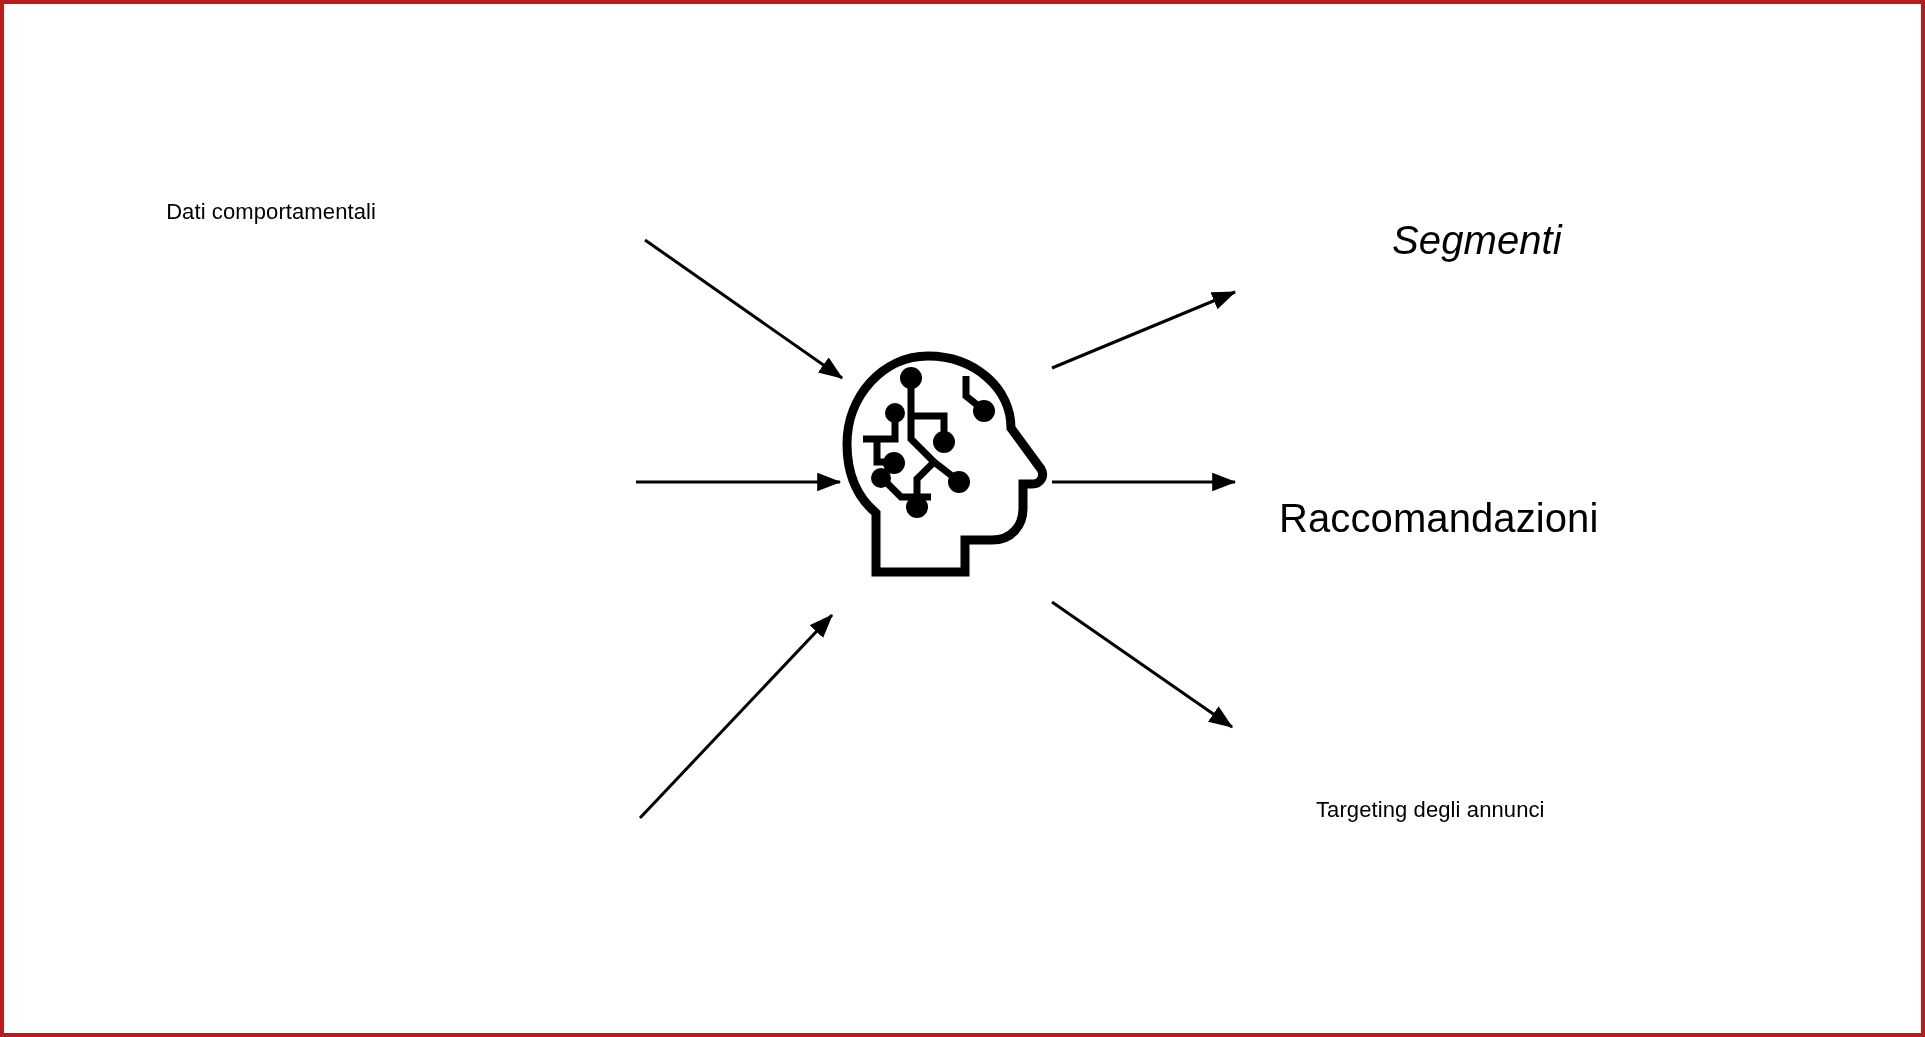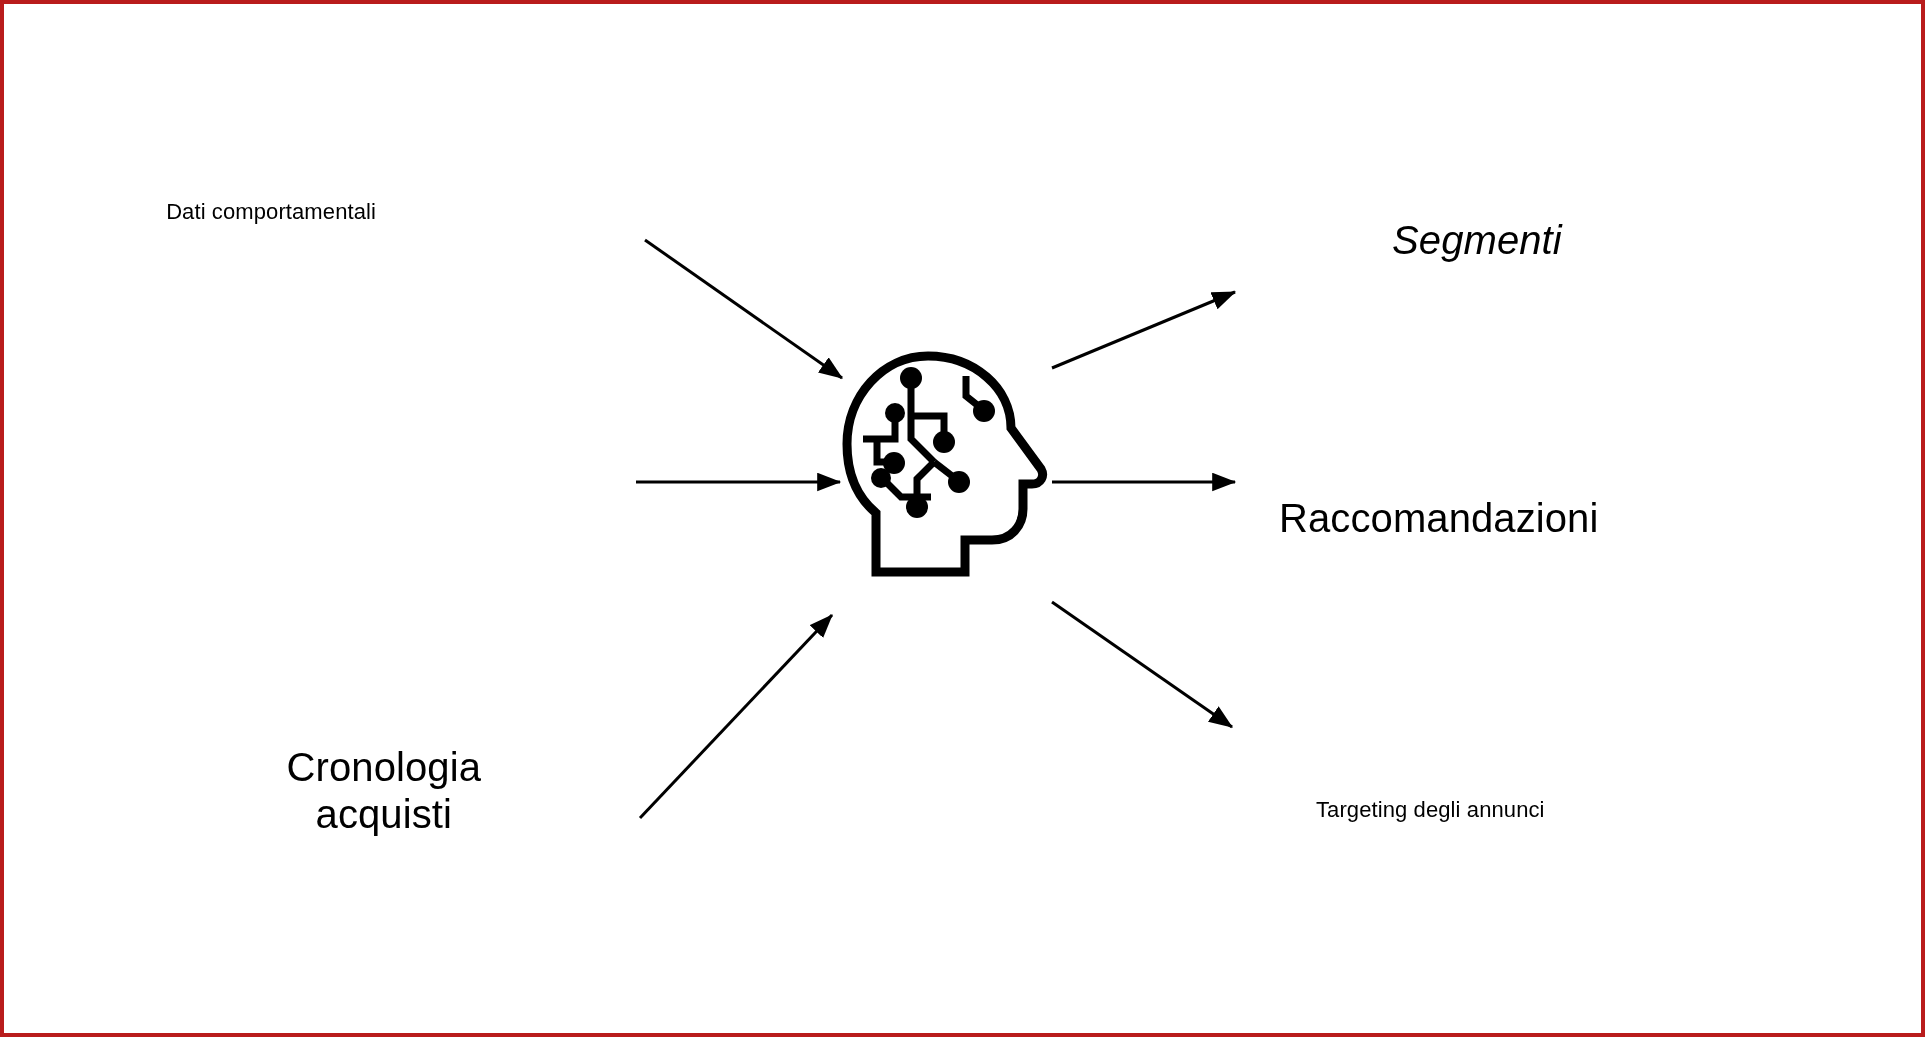"Cronologia" div.node-label { html: <div>Cronologia acquisti</div> -> none }
